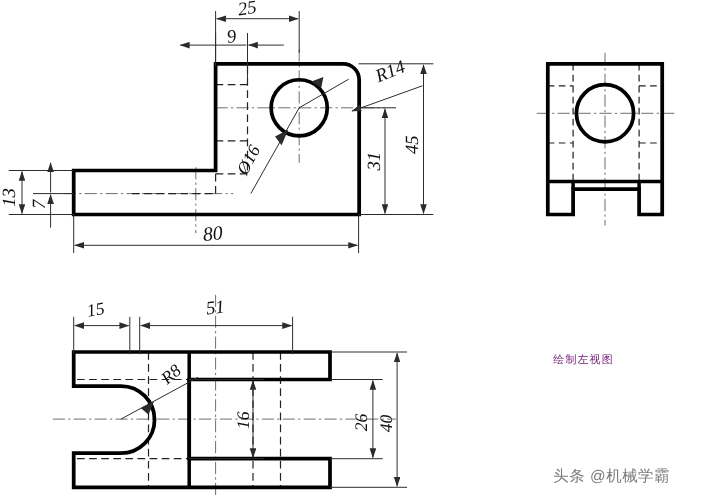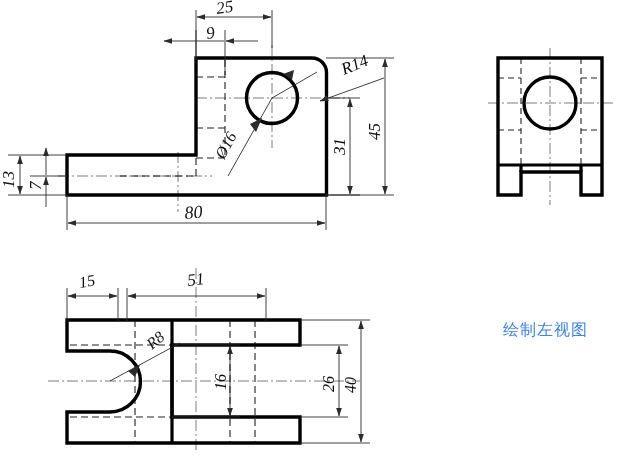"绘制左视图" #note-left-view { color: #3b82f6 -> #701a75; font-size: 16px -> 10px }
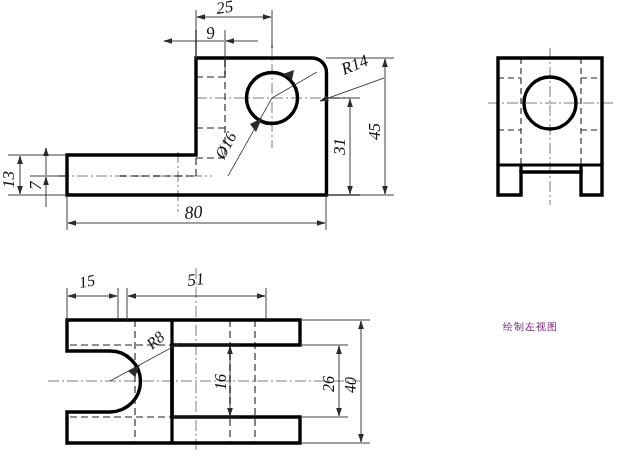"头条 @机械学霸" div.cap-text { html: none -> <div>头条 @机械学霸</div> }
